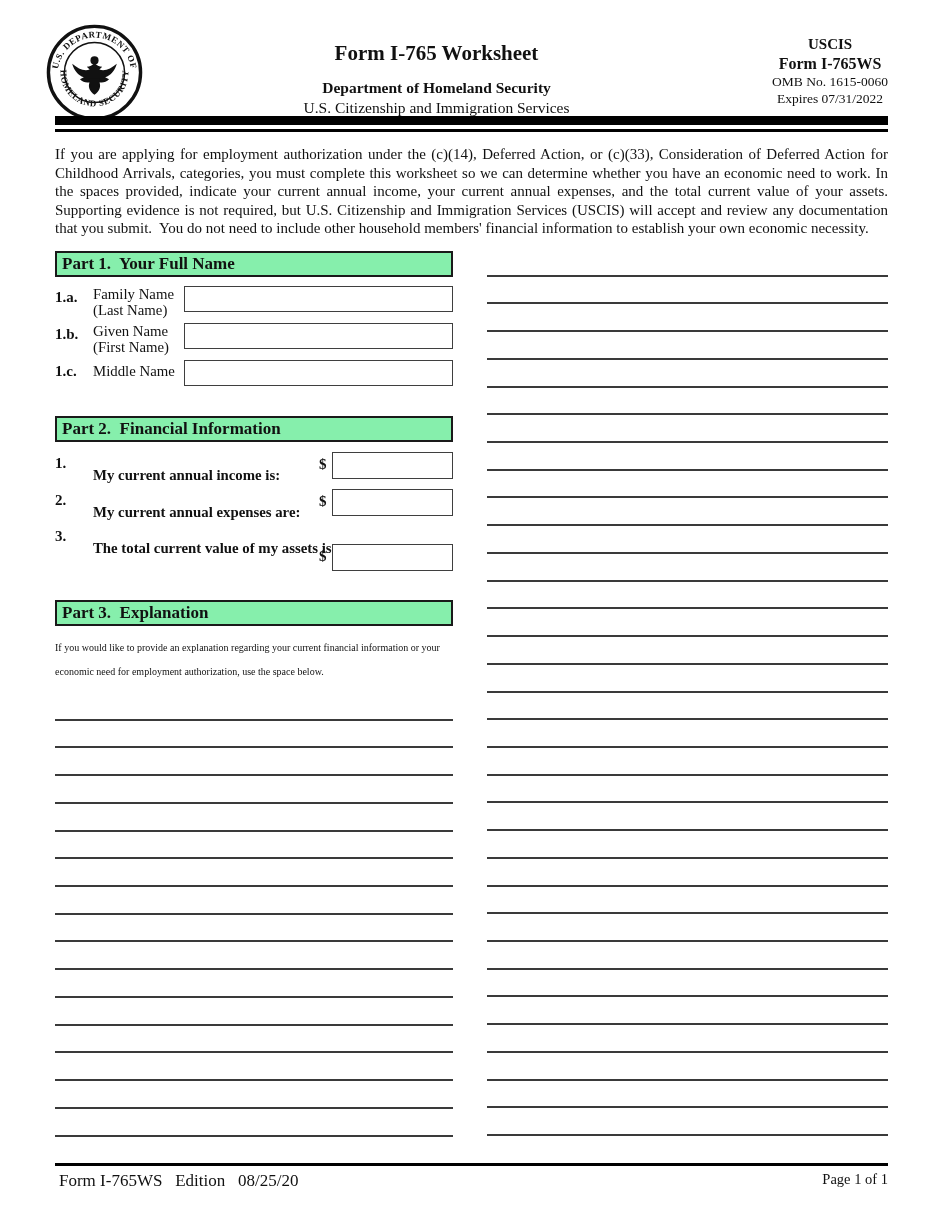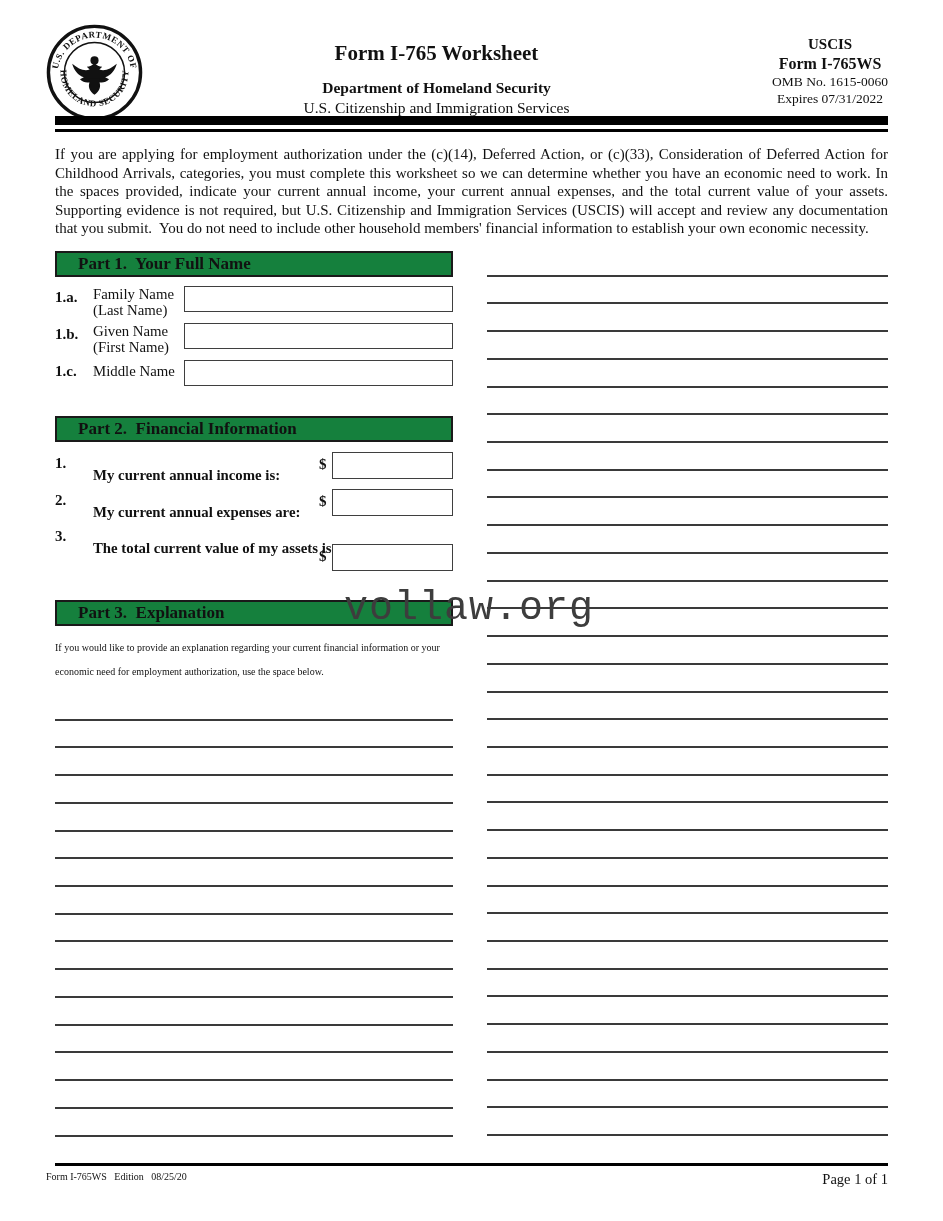"Part 1. Your Full Name" .part-hdr { background: #15803d -> #86efac; padding: 1px 0 0 21px -> 1px 0 0 5px }
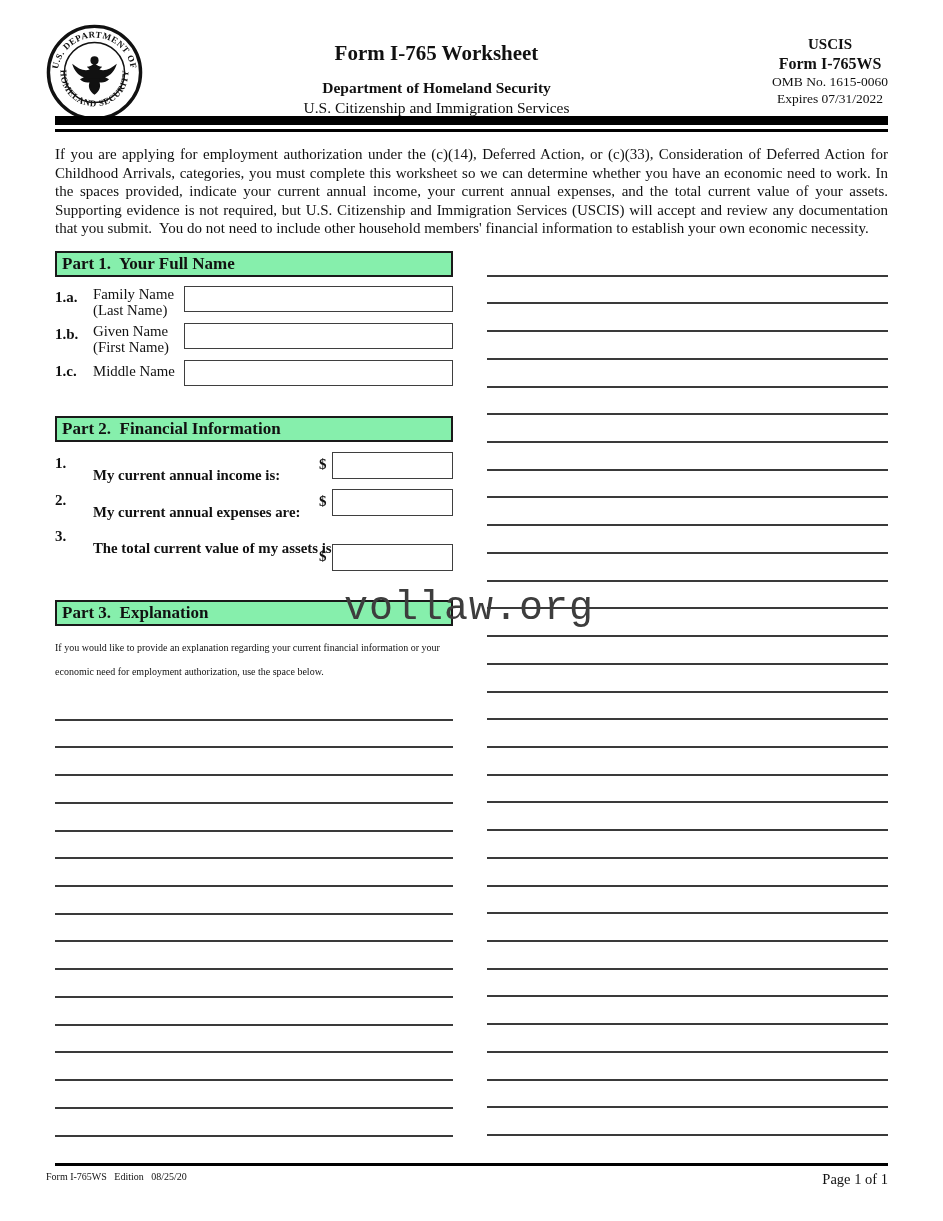"vollaw.org" div.watermark { html: <div>vollaw.org</div> -> none }
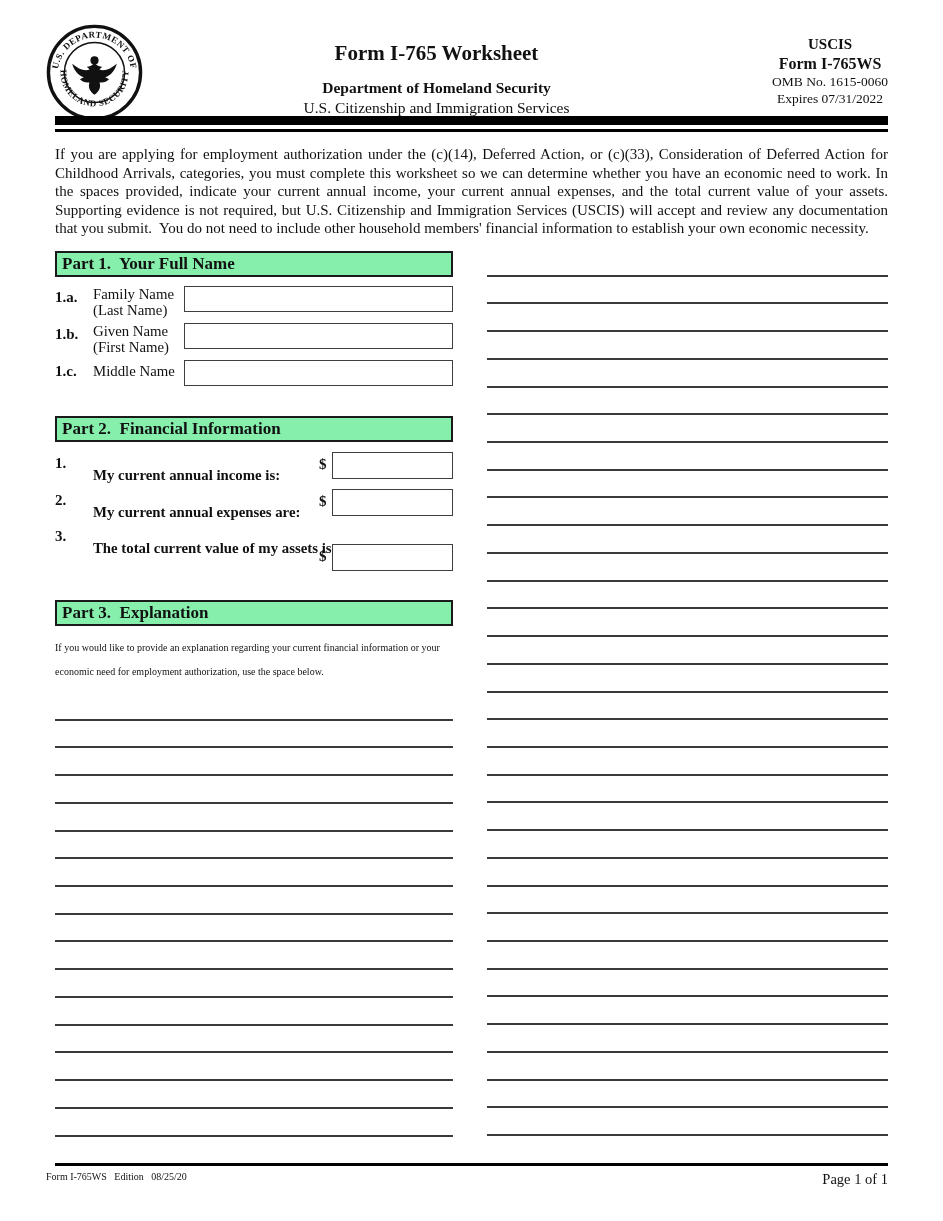"Form I-765WS Edition 08/25/20" .foot-left { font-size: 10px -> 17px; left: 46px -> 59px }
